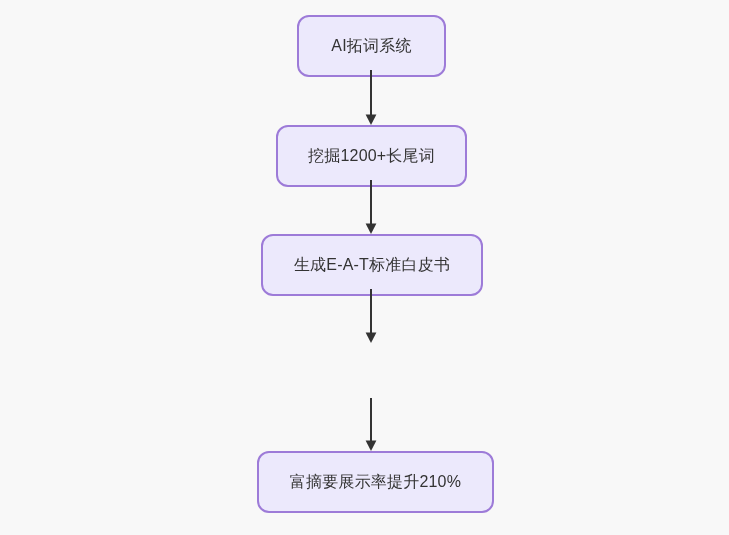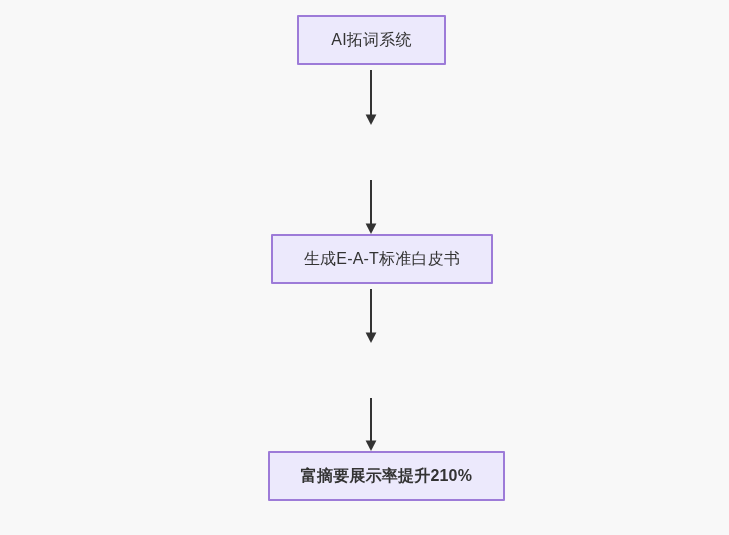"AI拓词系统" .node { border-radius: 1px -> 12px; height: 50px -> 62px }
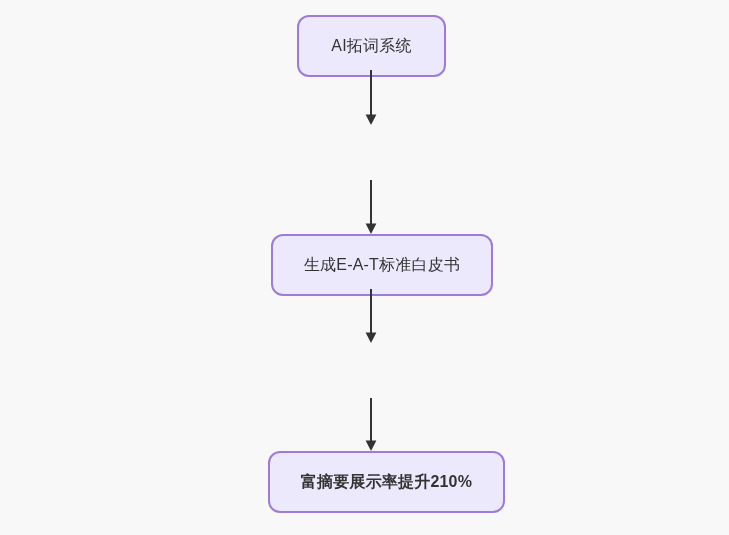"挖掘1200+长尾词" div.node { html: none -> <div> <span>挖掘1200+长尾词</span> </div> }
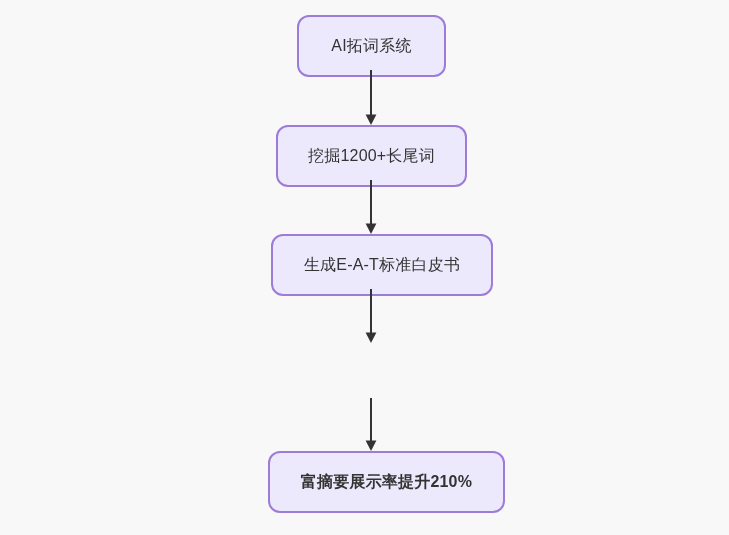"生成E-A-T标准白皮书" #node-2 { margin-left: 10px -> none }
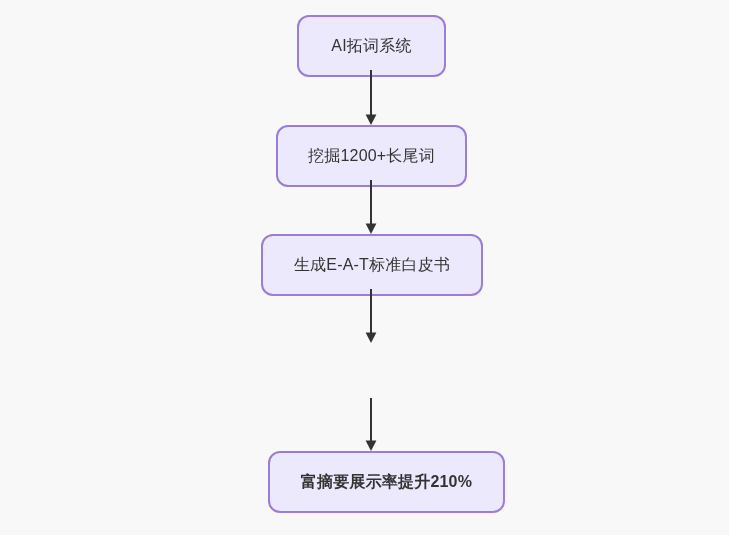"富摘要展示率提升210%" #node-4 { font-weight: bold -> none; left: 268px -> 257px }
